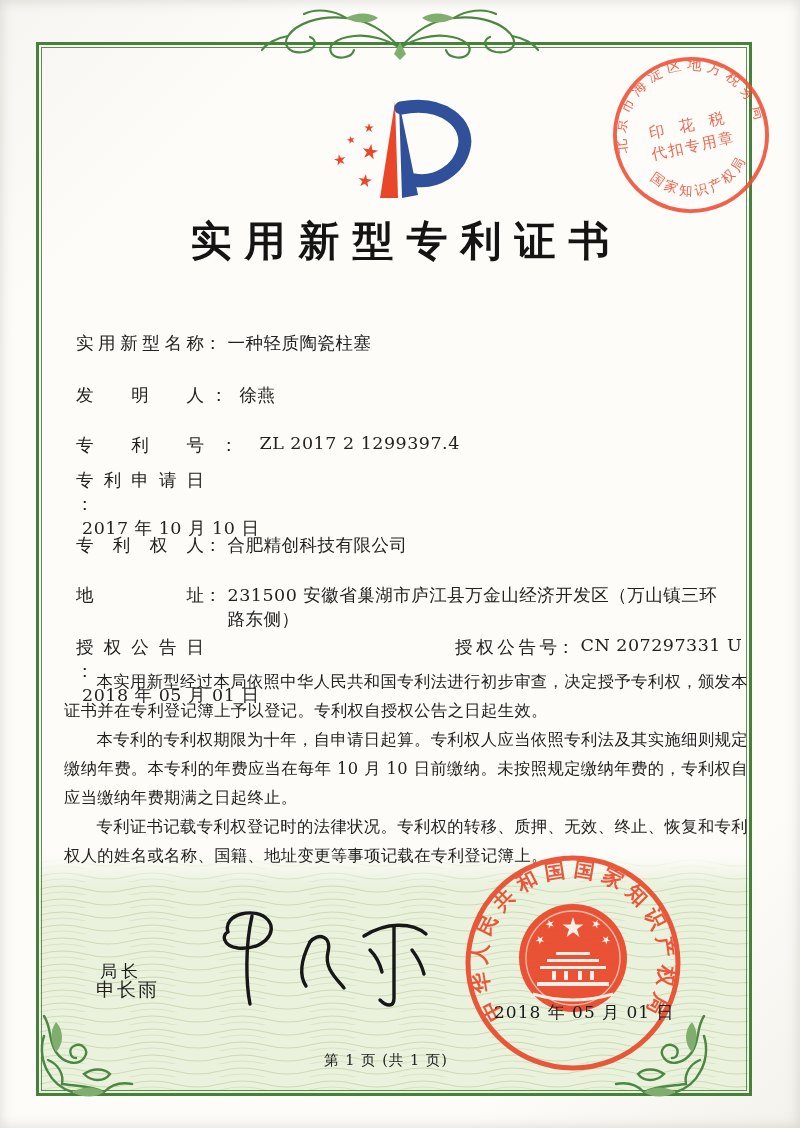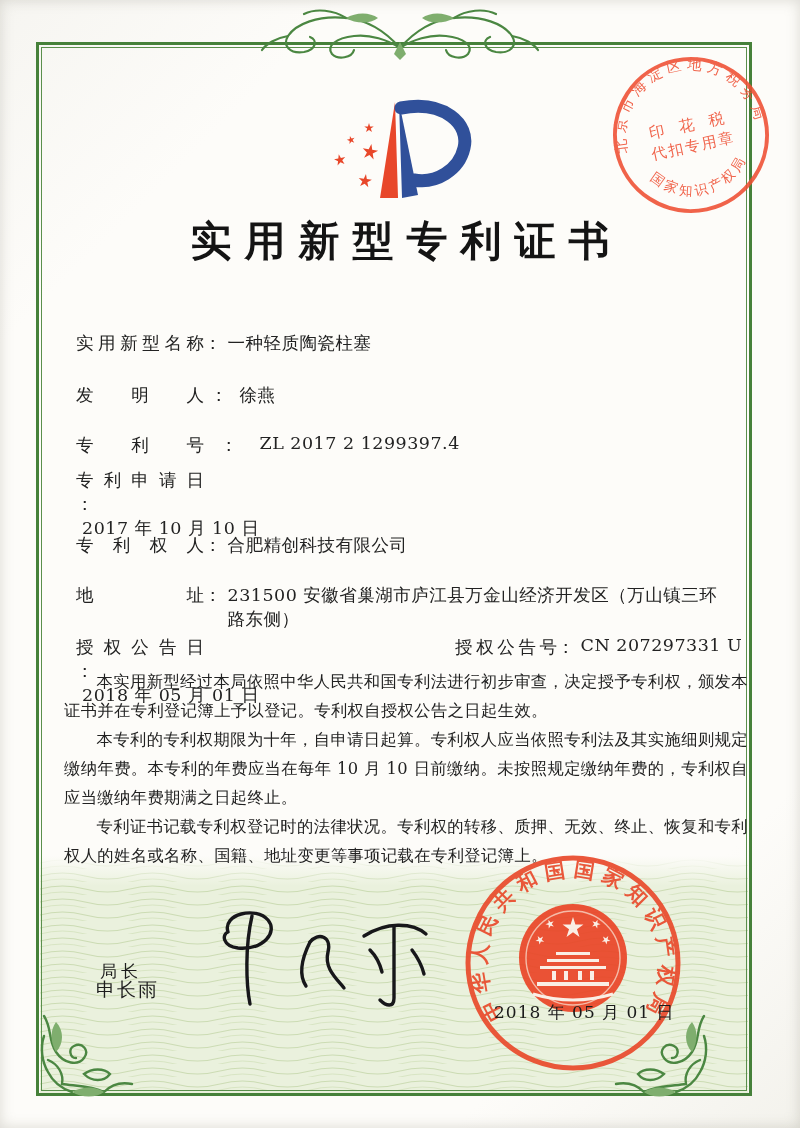"第 1 页 (共 1" div.footer { html: none -> <div>第 1 页 (共 1 页)</div> }
